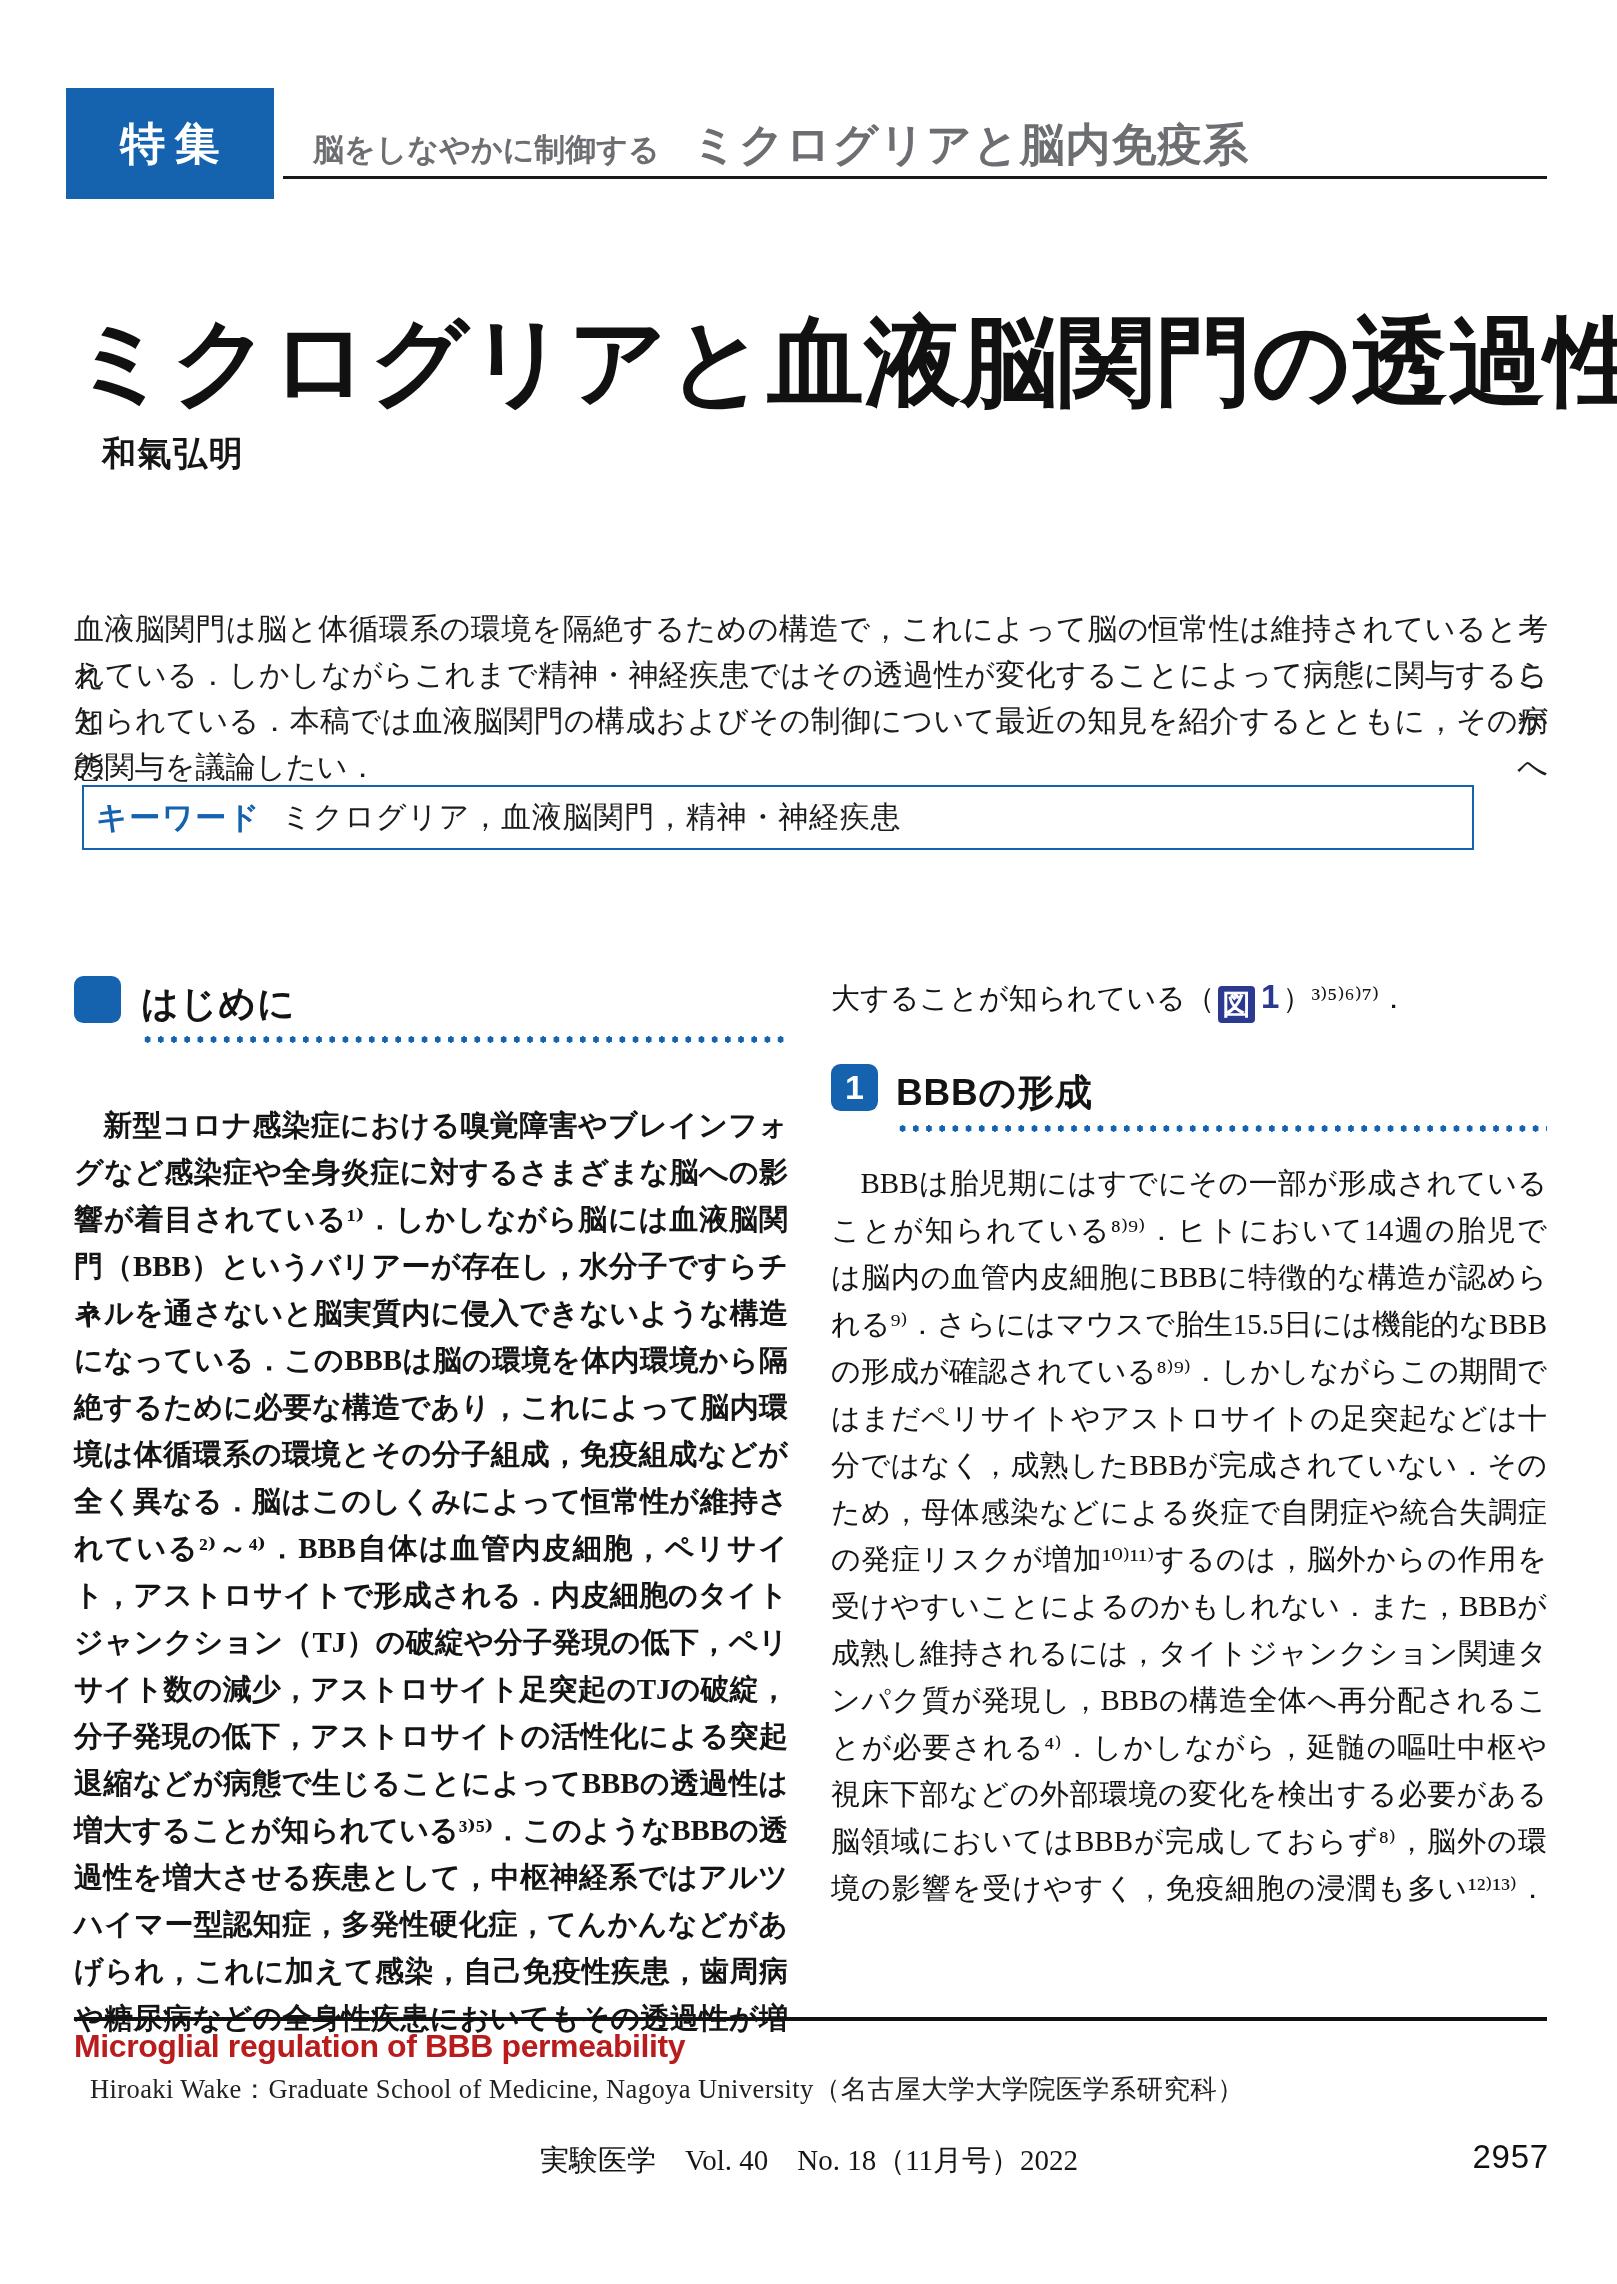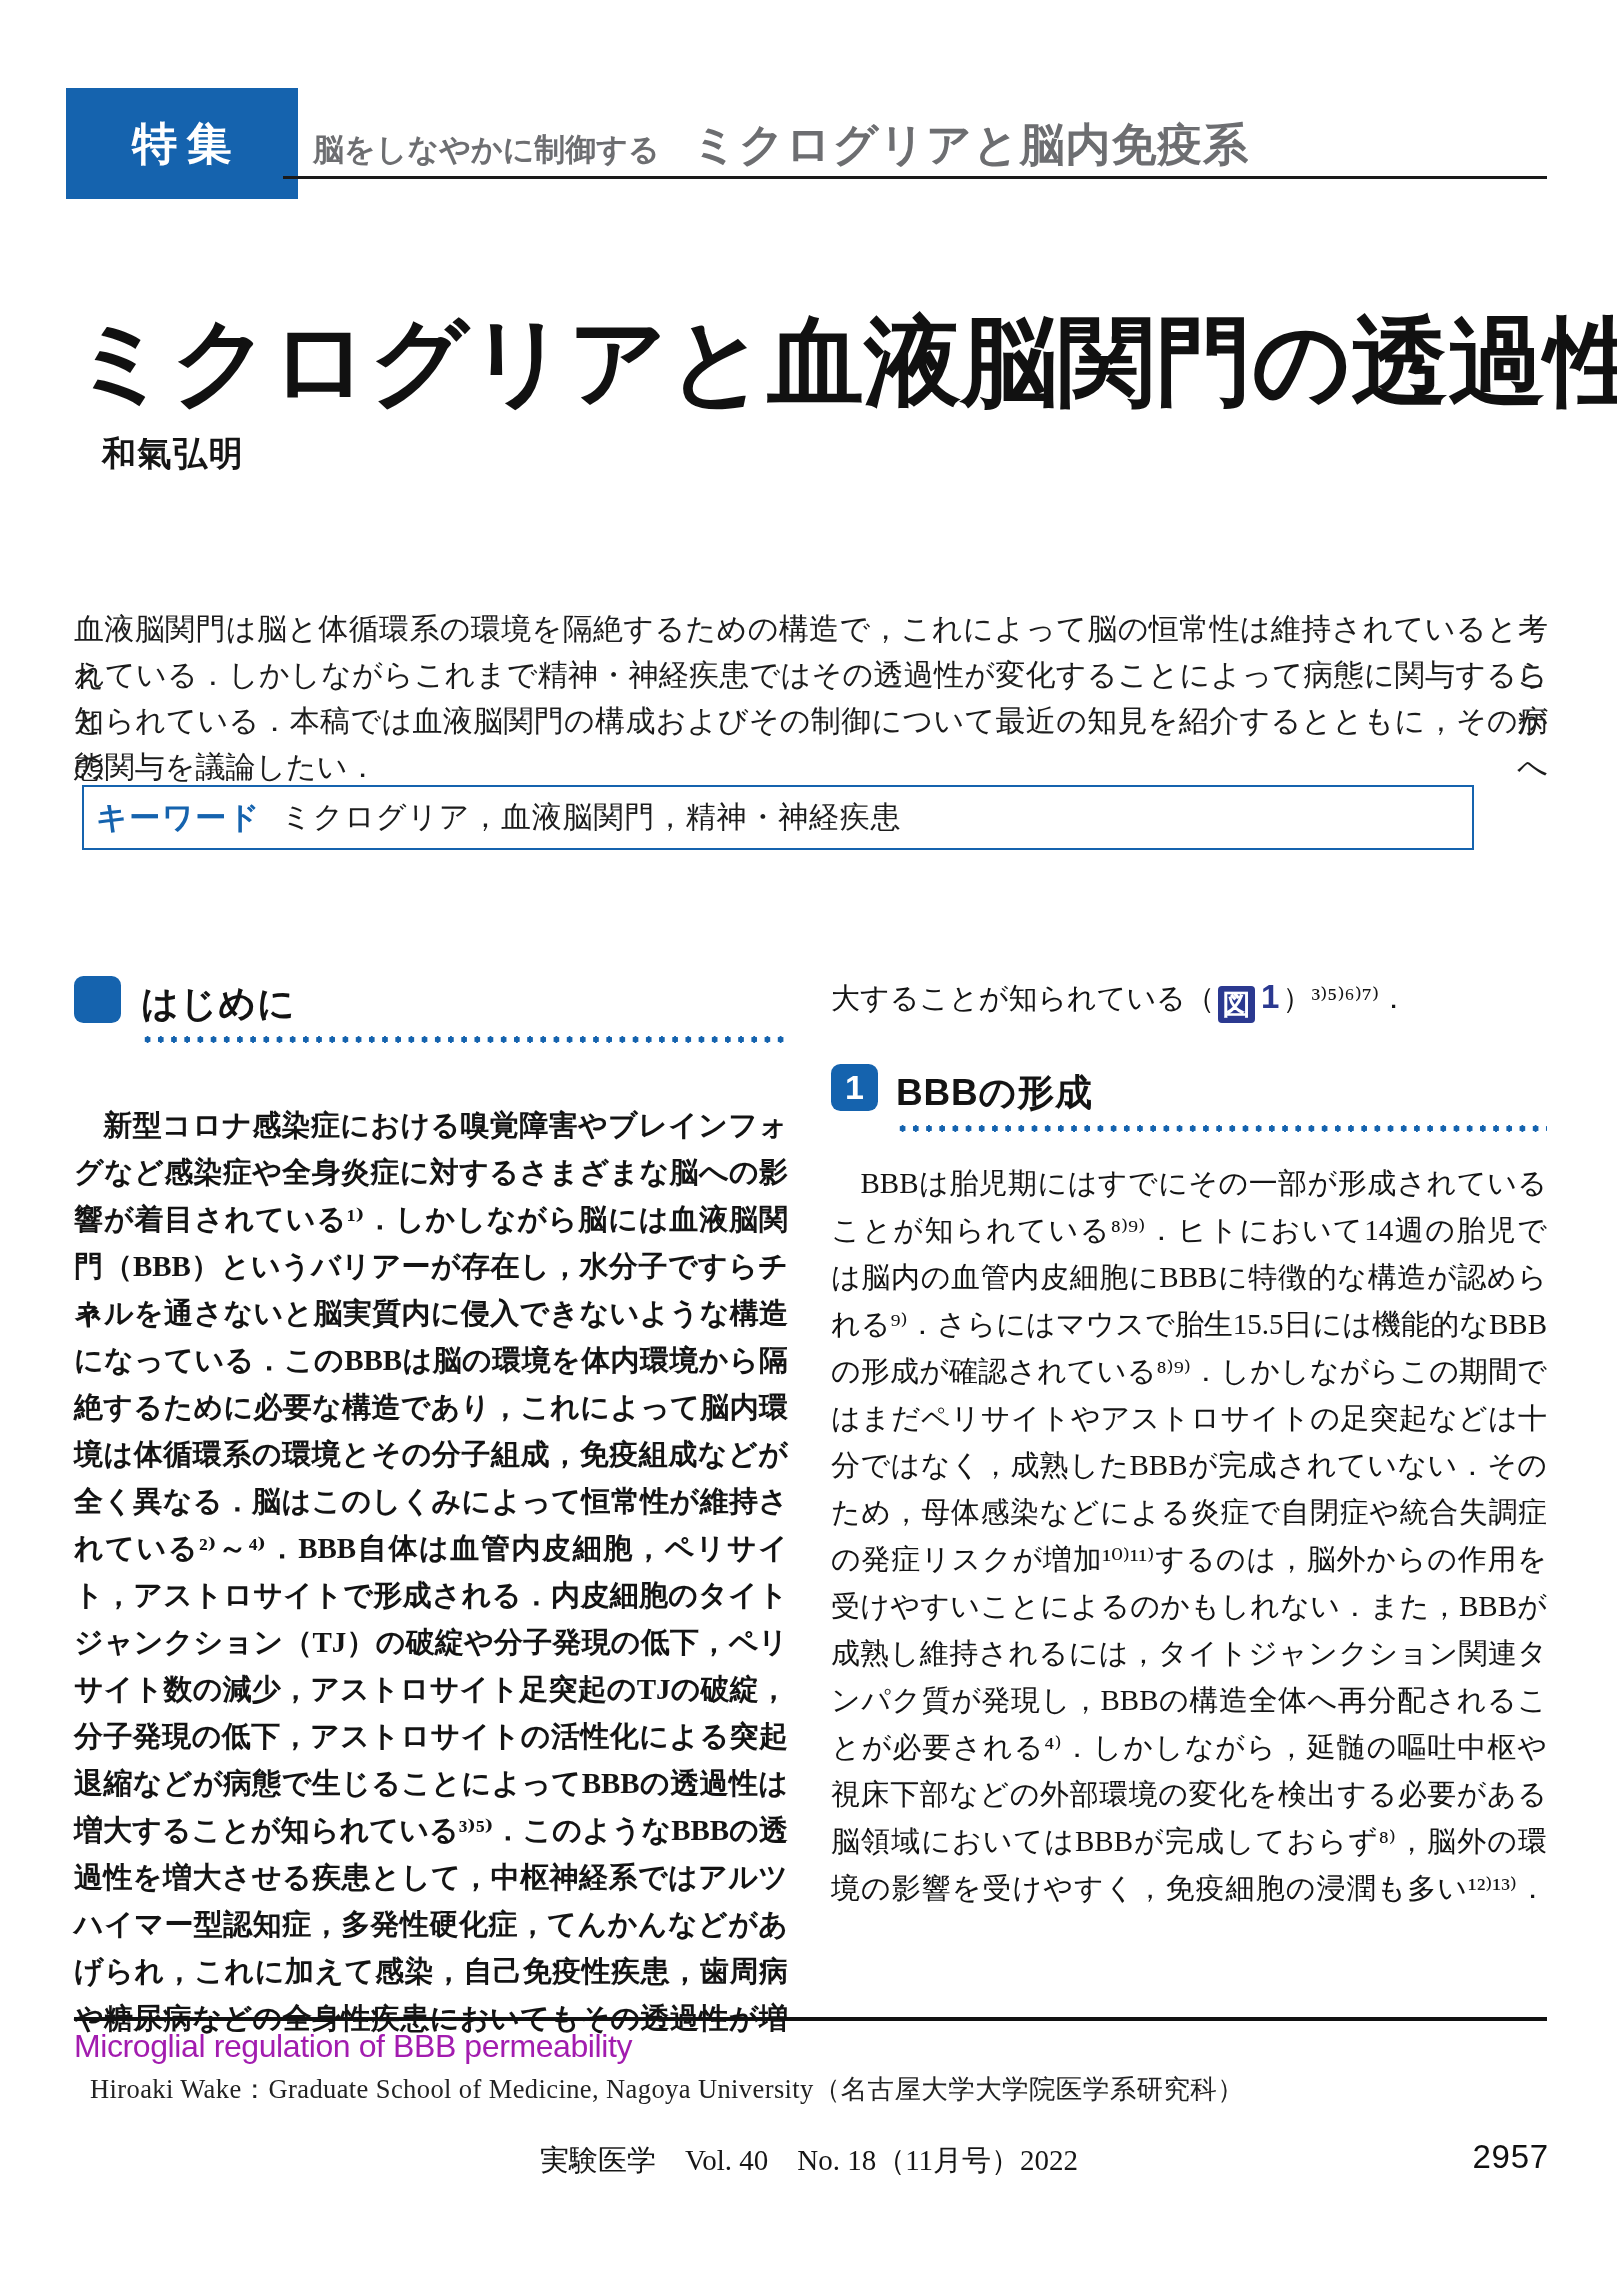"特集" .feature-box { width: 232px -> 208px }
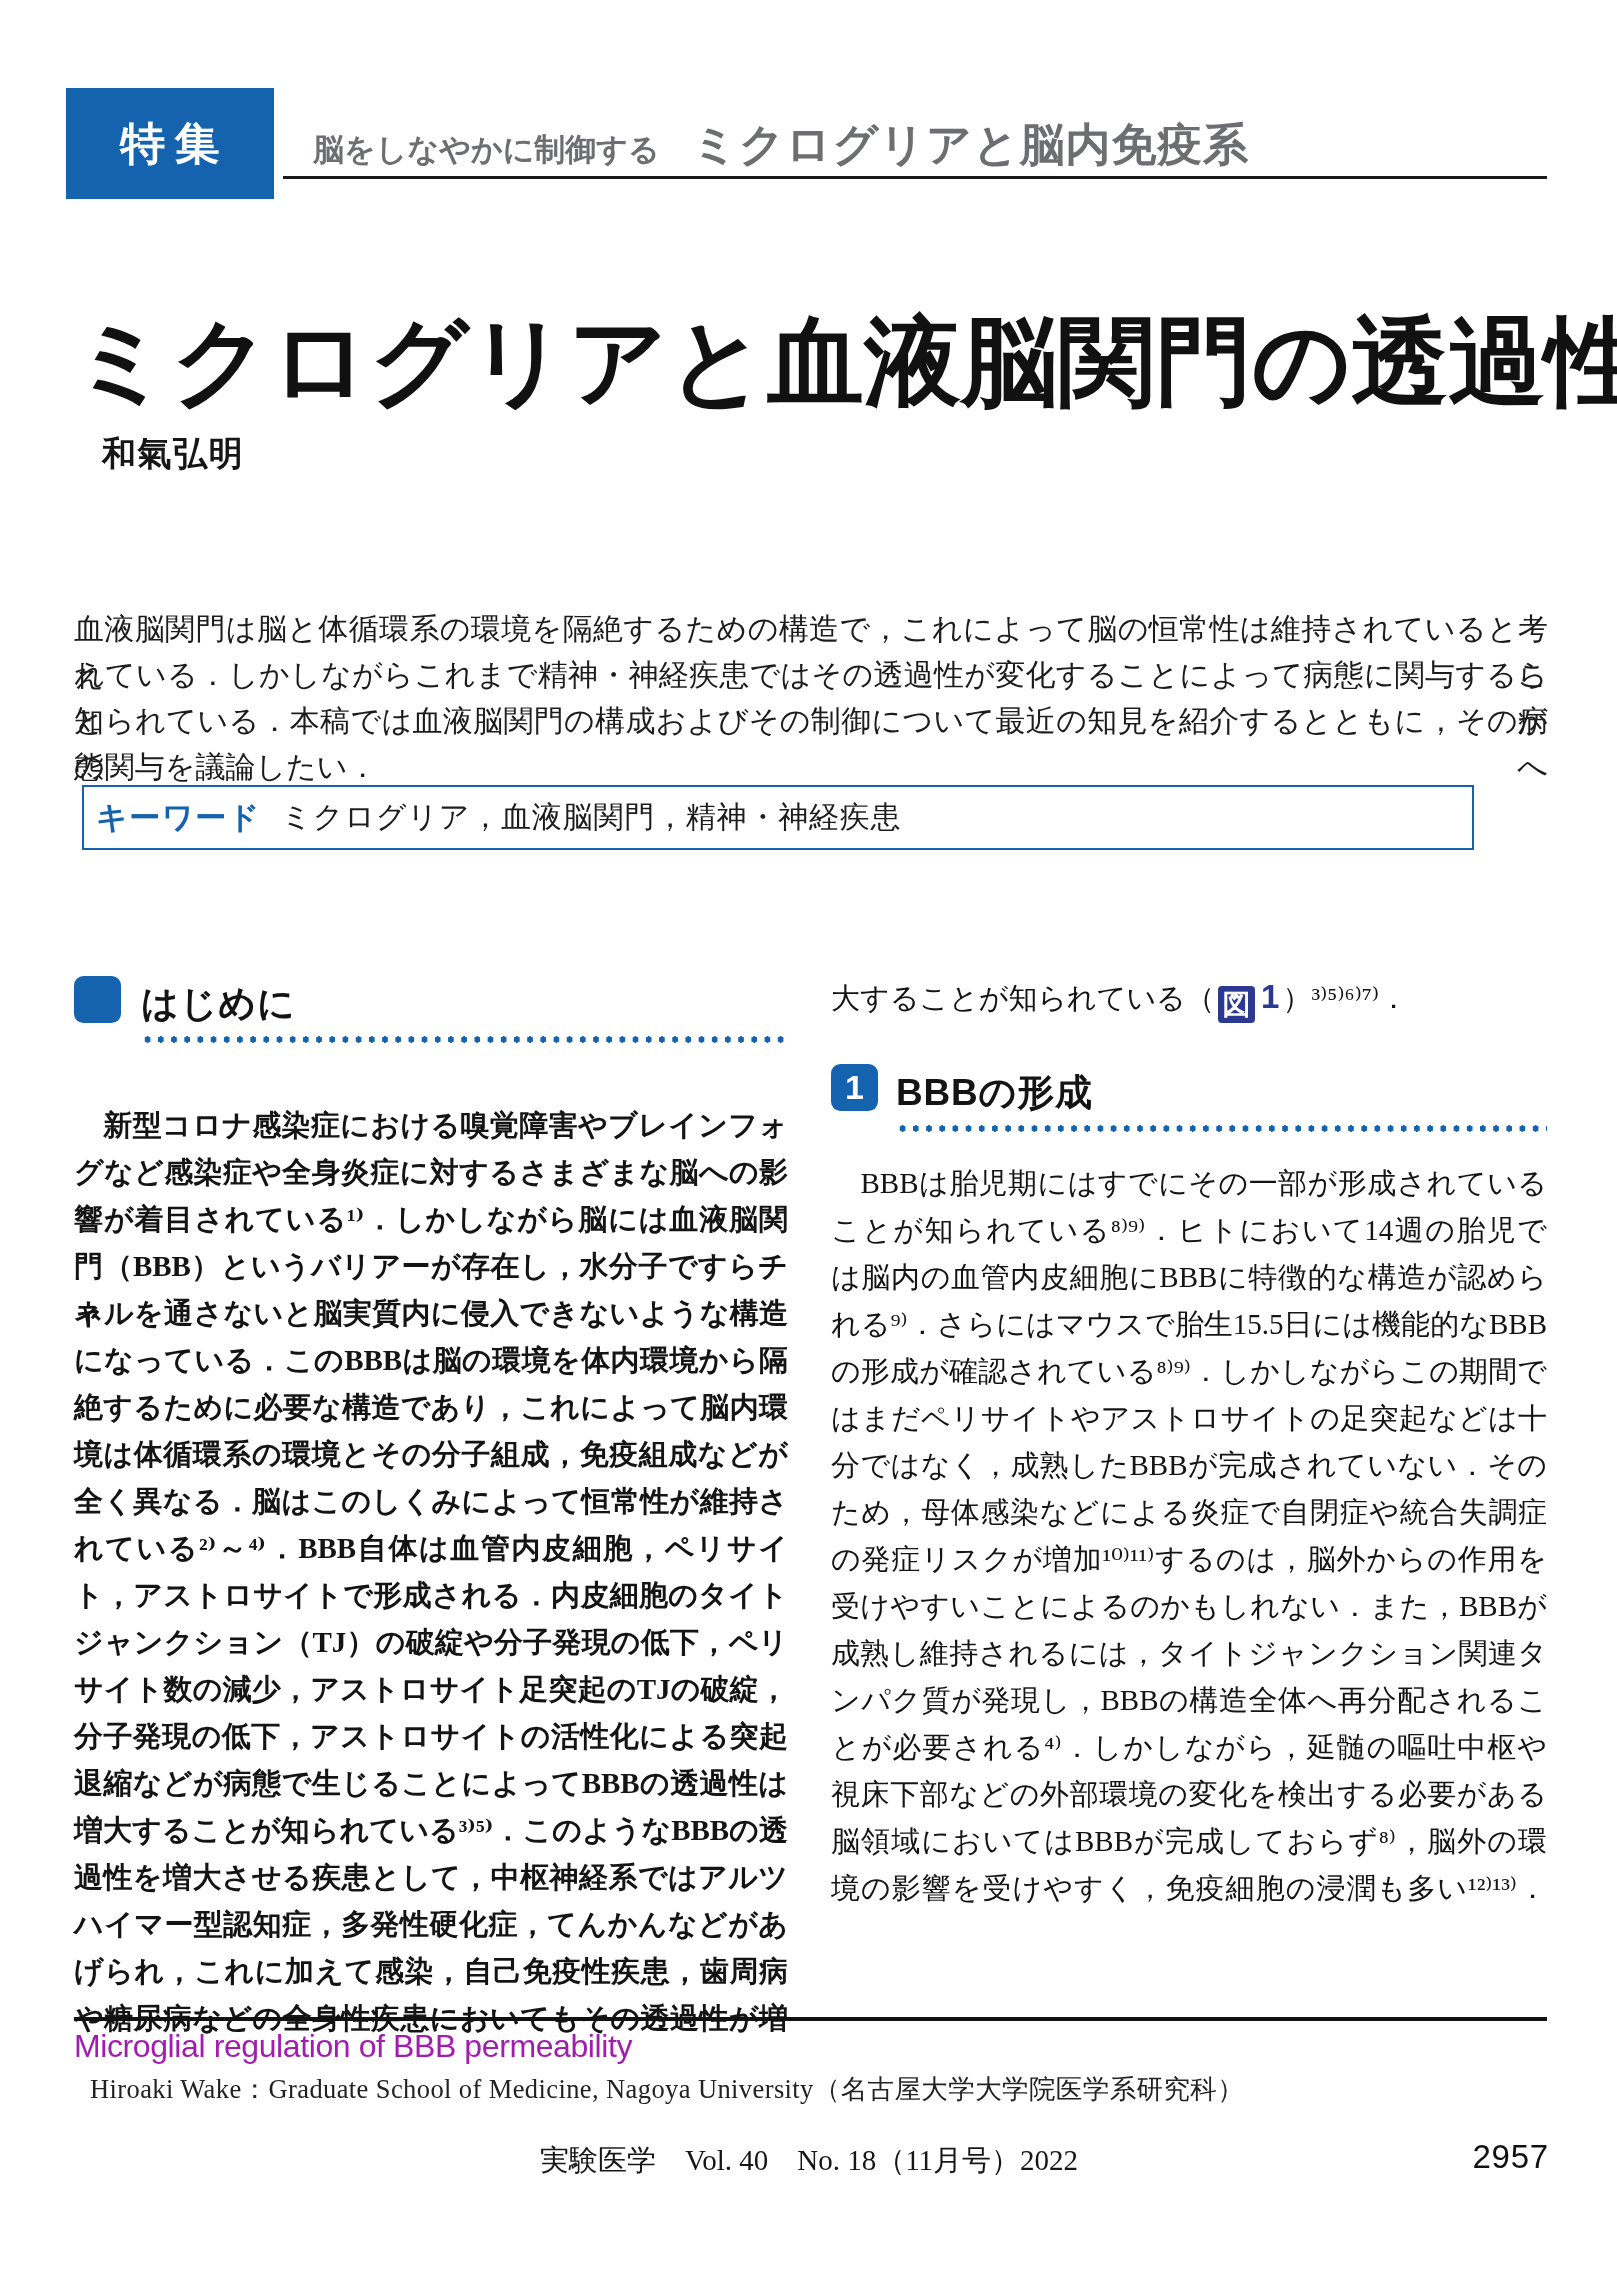"Microglial regulation of BBB" .title-en { color: #a21caf -> #b91c1c; font-weight: normal -> bold }
